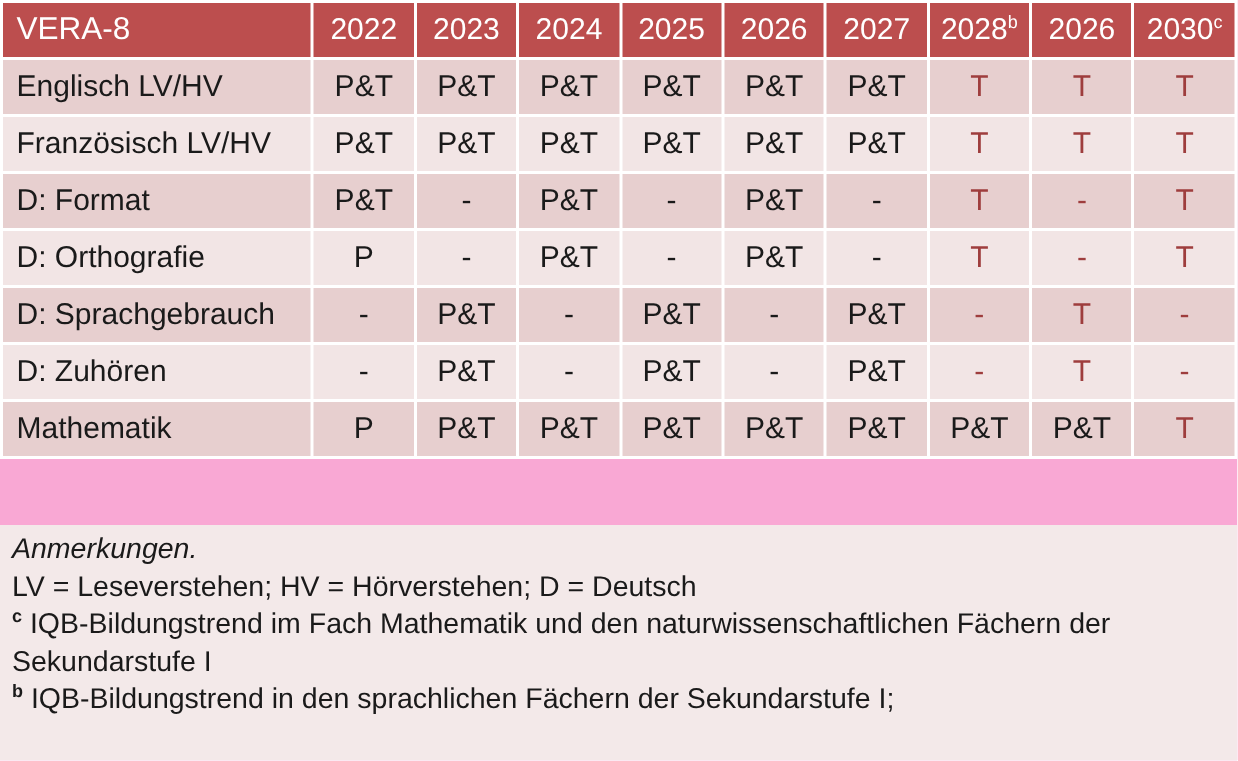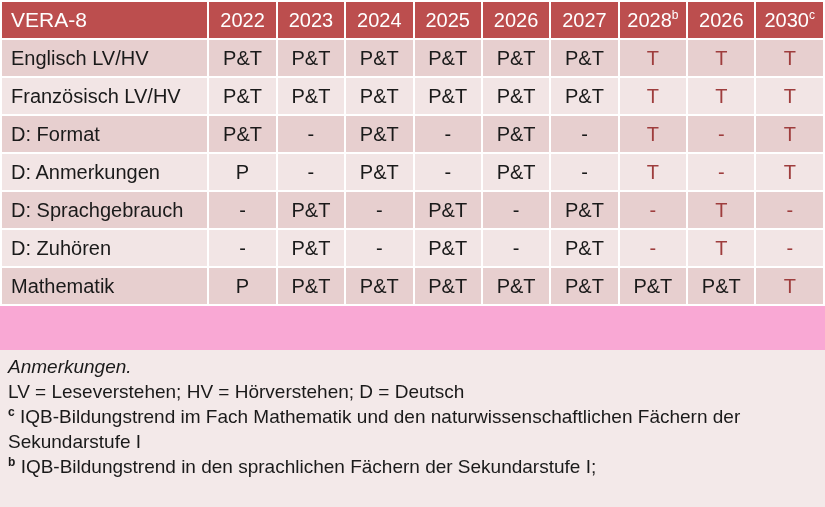"D: Anmerkungen" td.label { text: Anmerkungen -> Orthografie }
